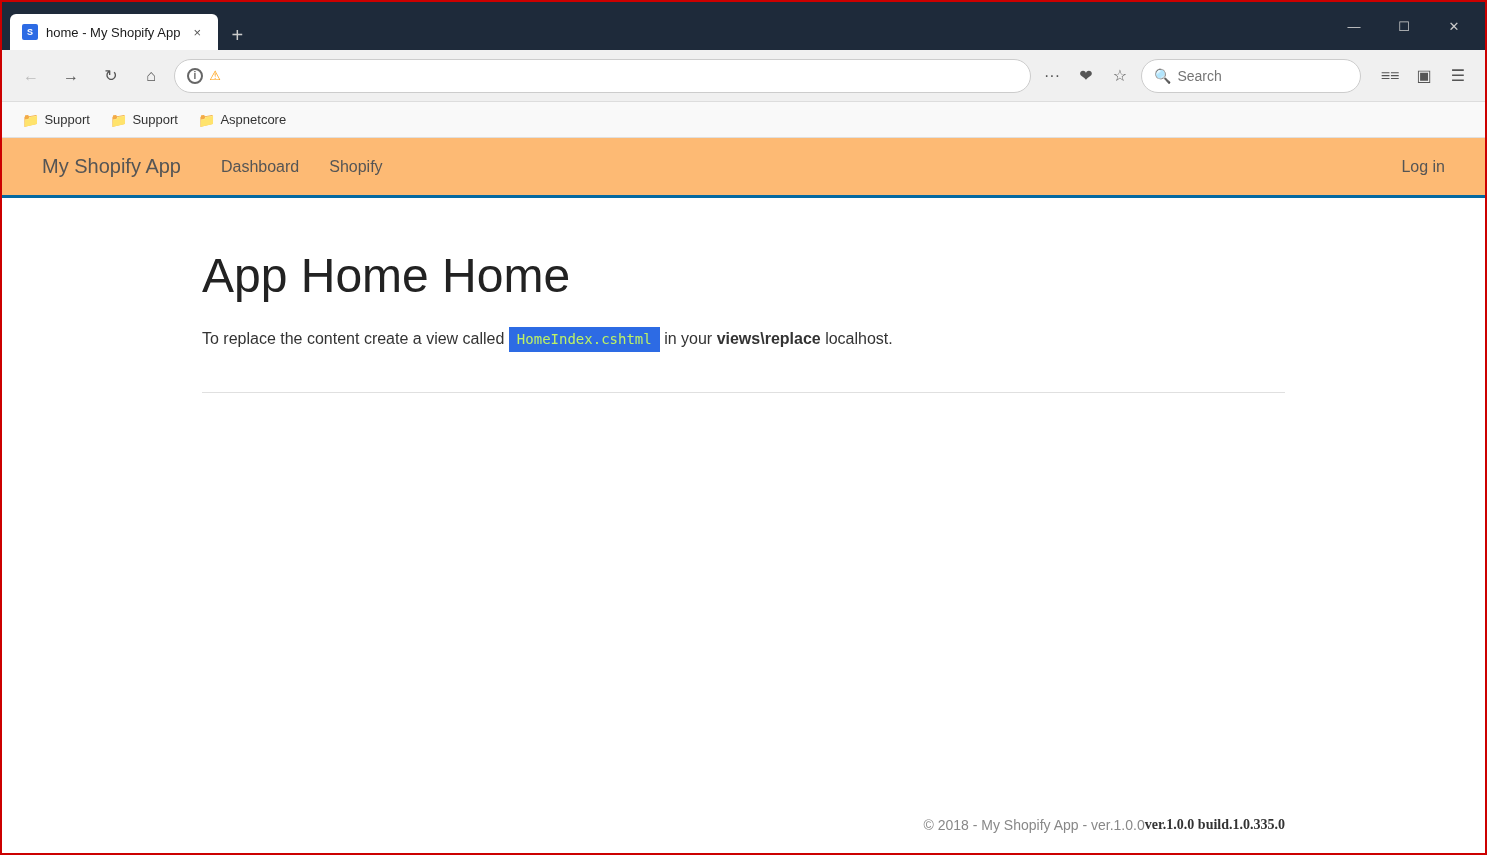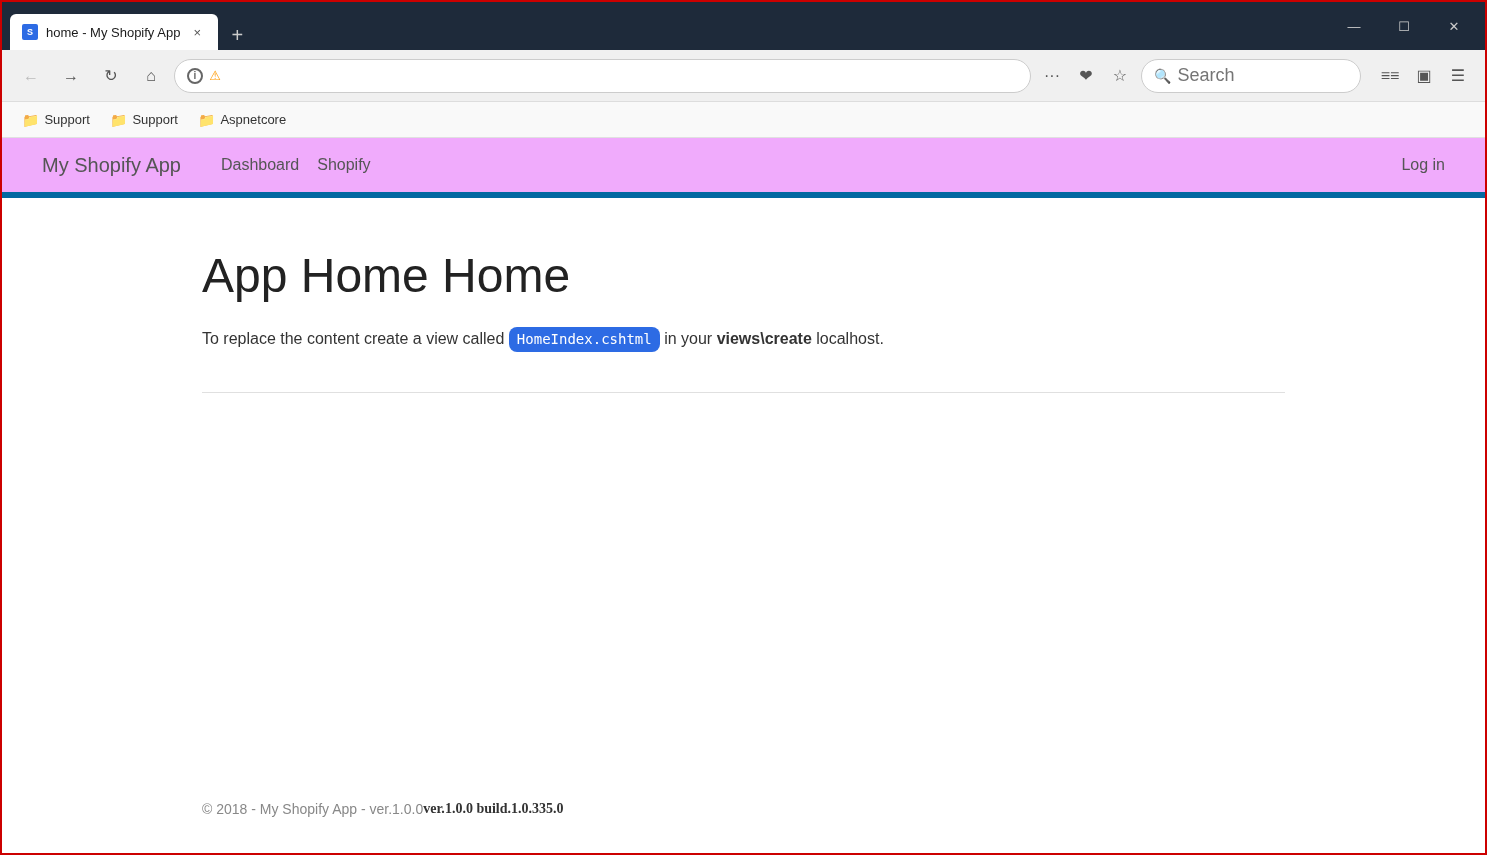"Search" .search-input { font-size: 18px -> 14px }
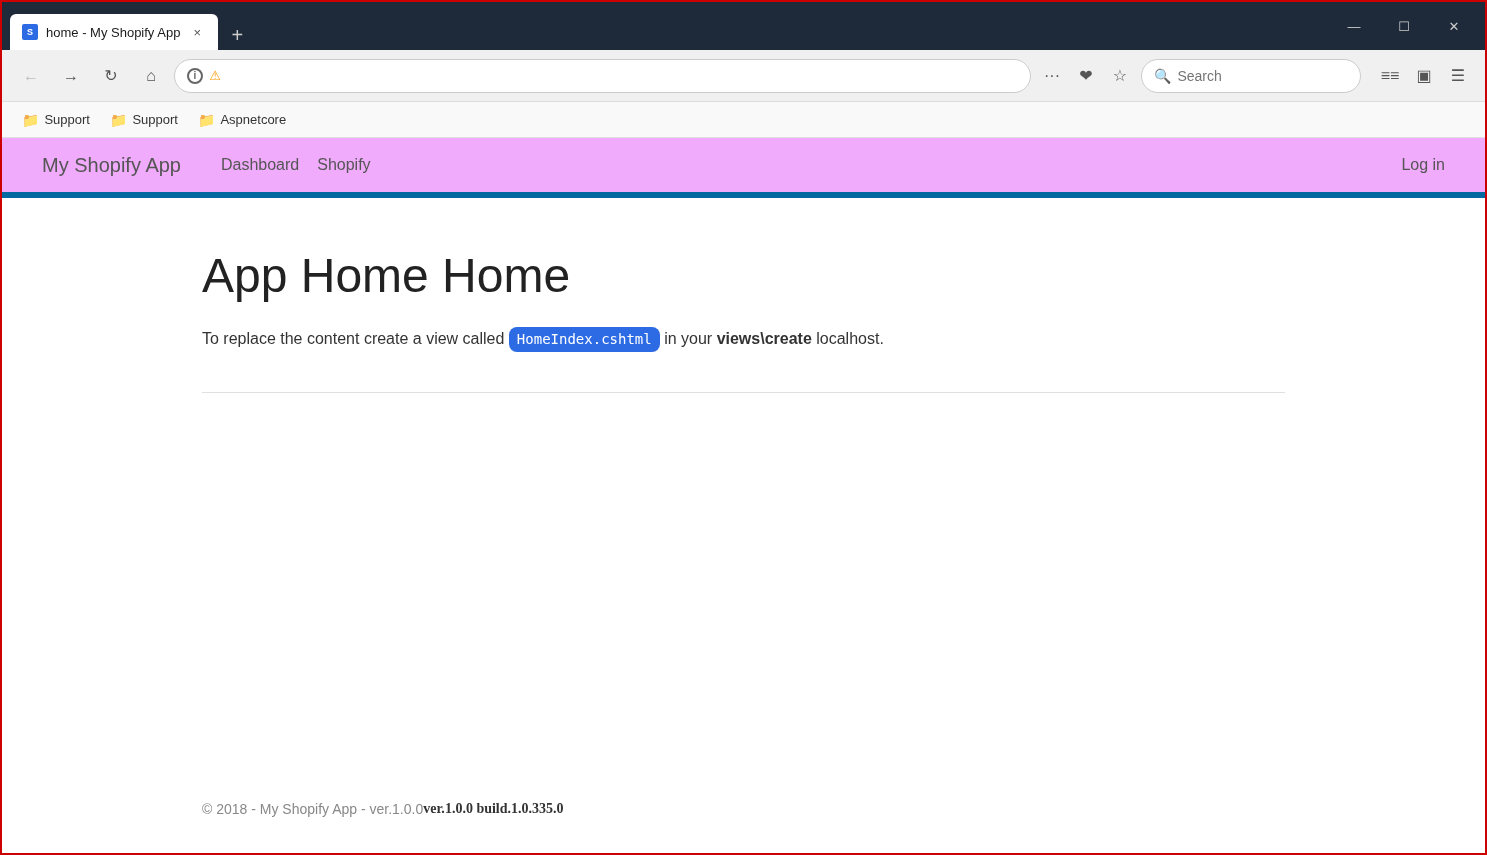"My Shopify App" .website-nav { background: #f0abfc -> #fdba74; border-bottom: 6px solid #0369a1 -> 3px solid #0369a1 }
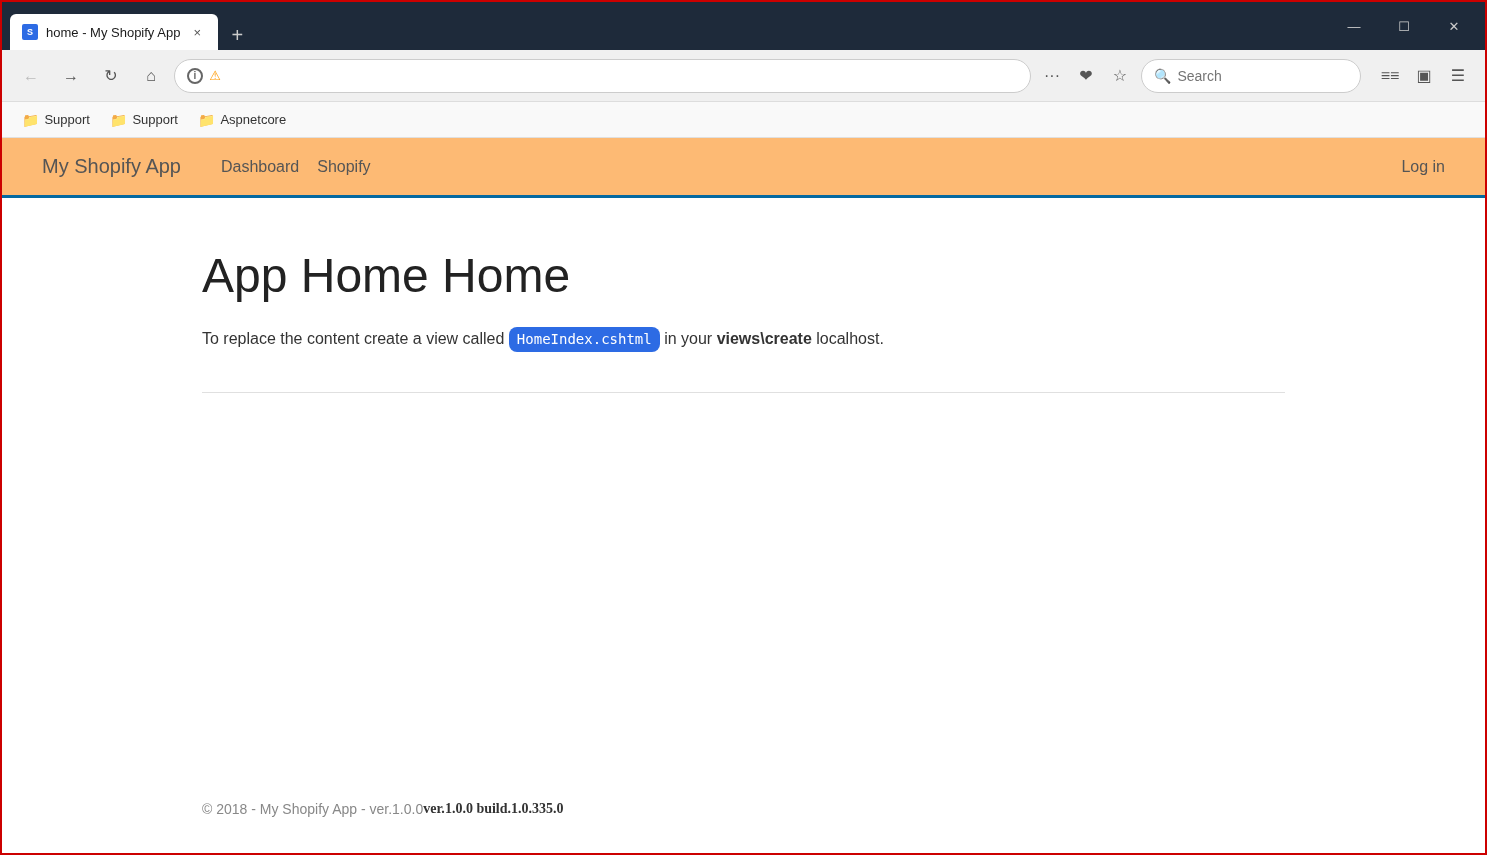"Dashboard" .site-nav-links { gap: 18px -> 30px }
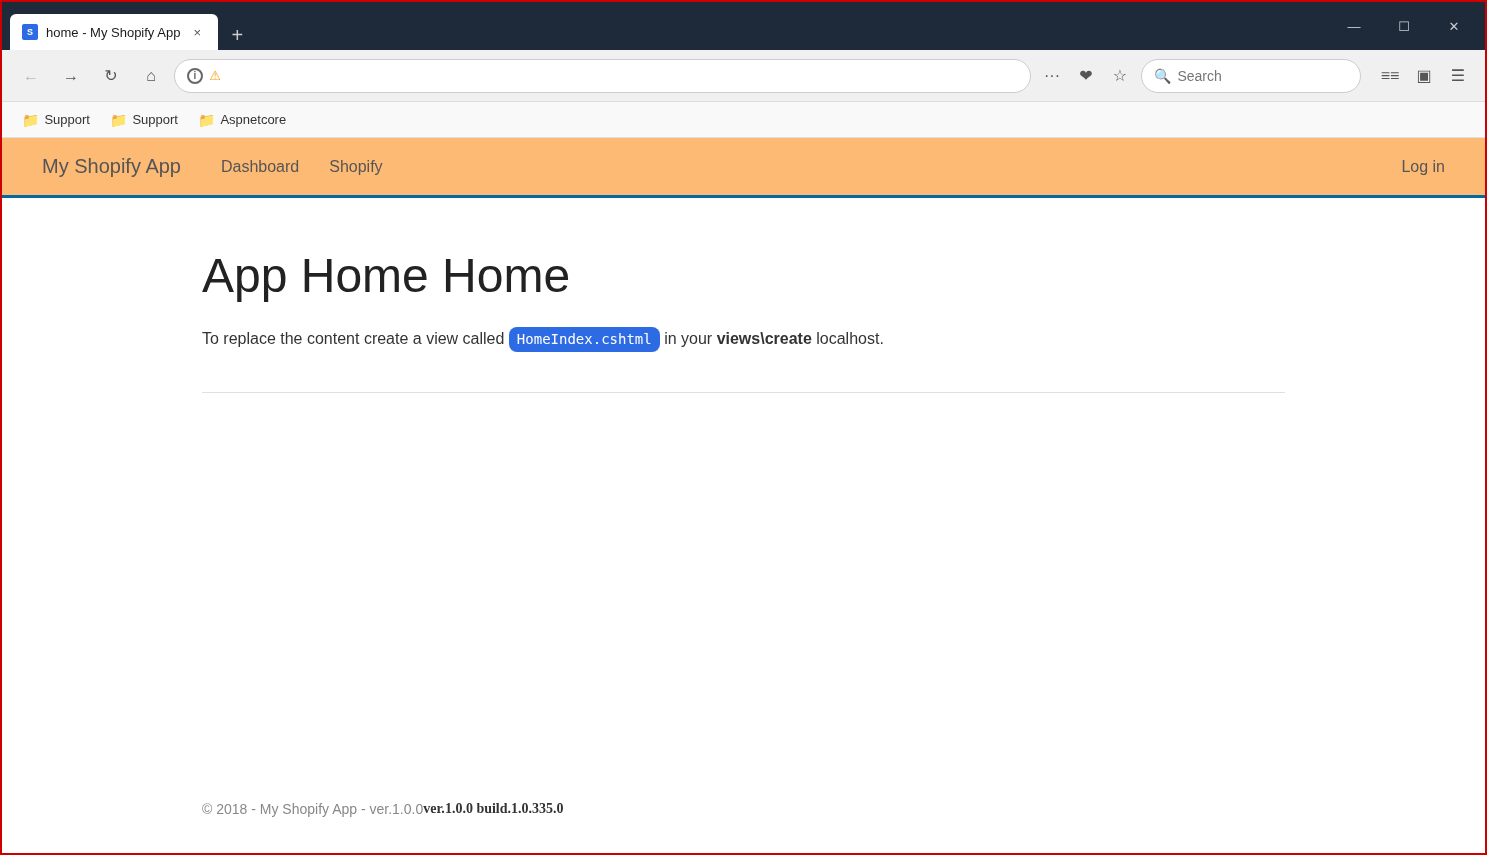"HomeIndex.cshtml" .code-badge { border-radius: 8px -> 0; color: #ffffff -> #bef264 }
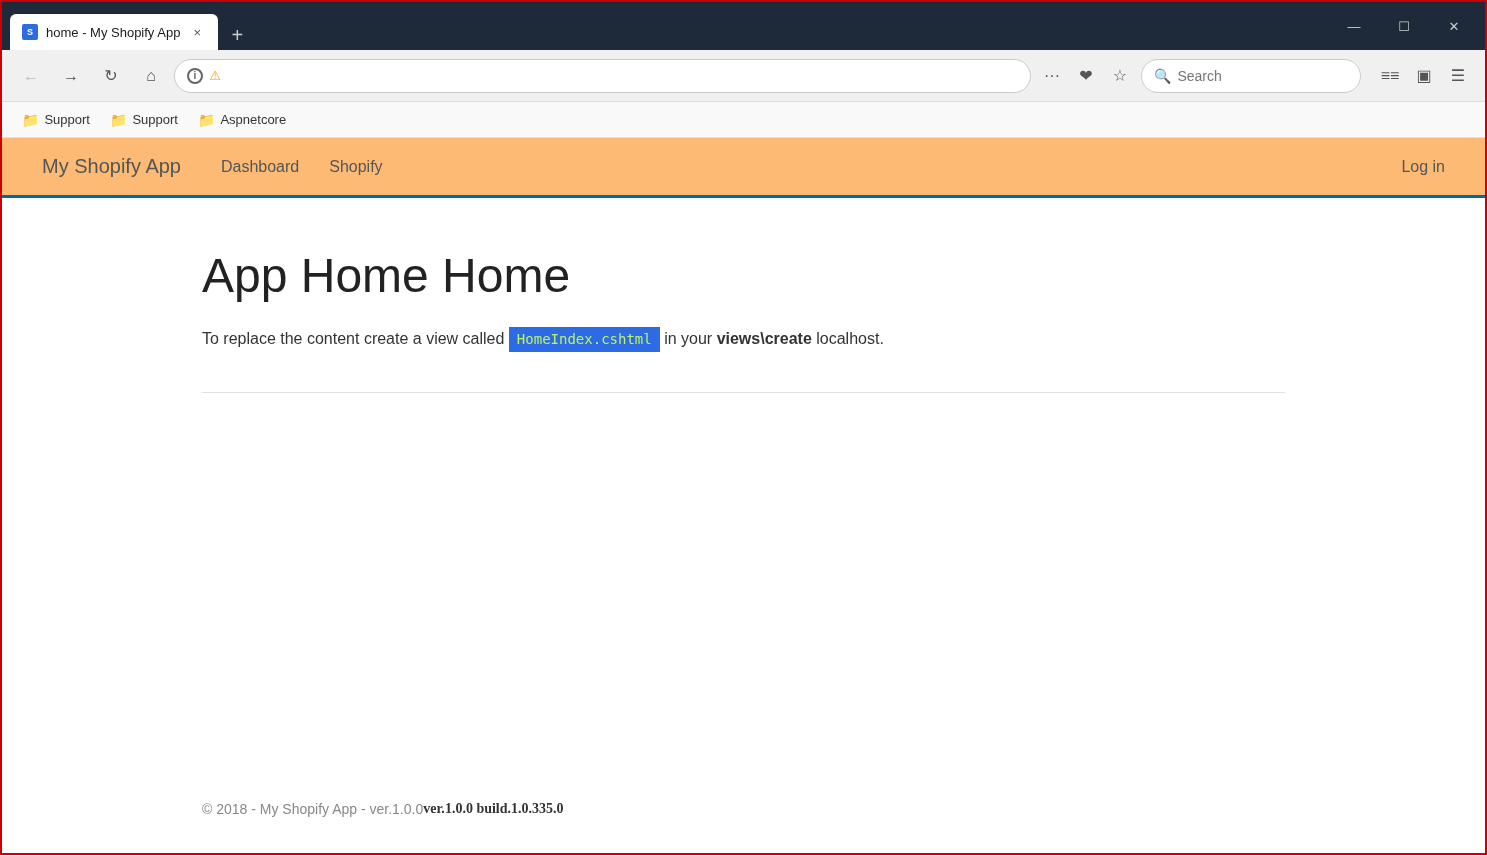"views\create" strong.path-bold { text: create -> replace }
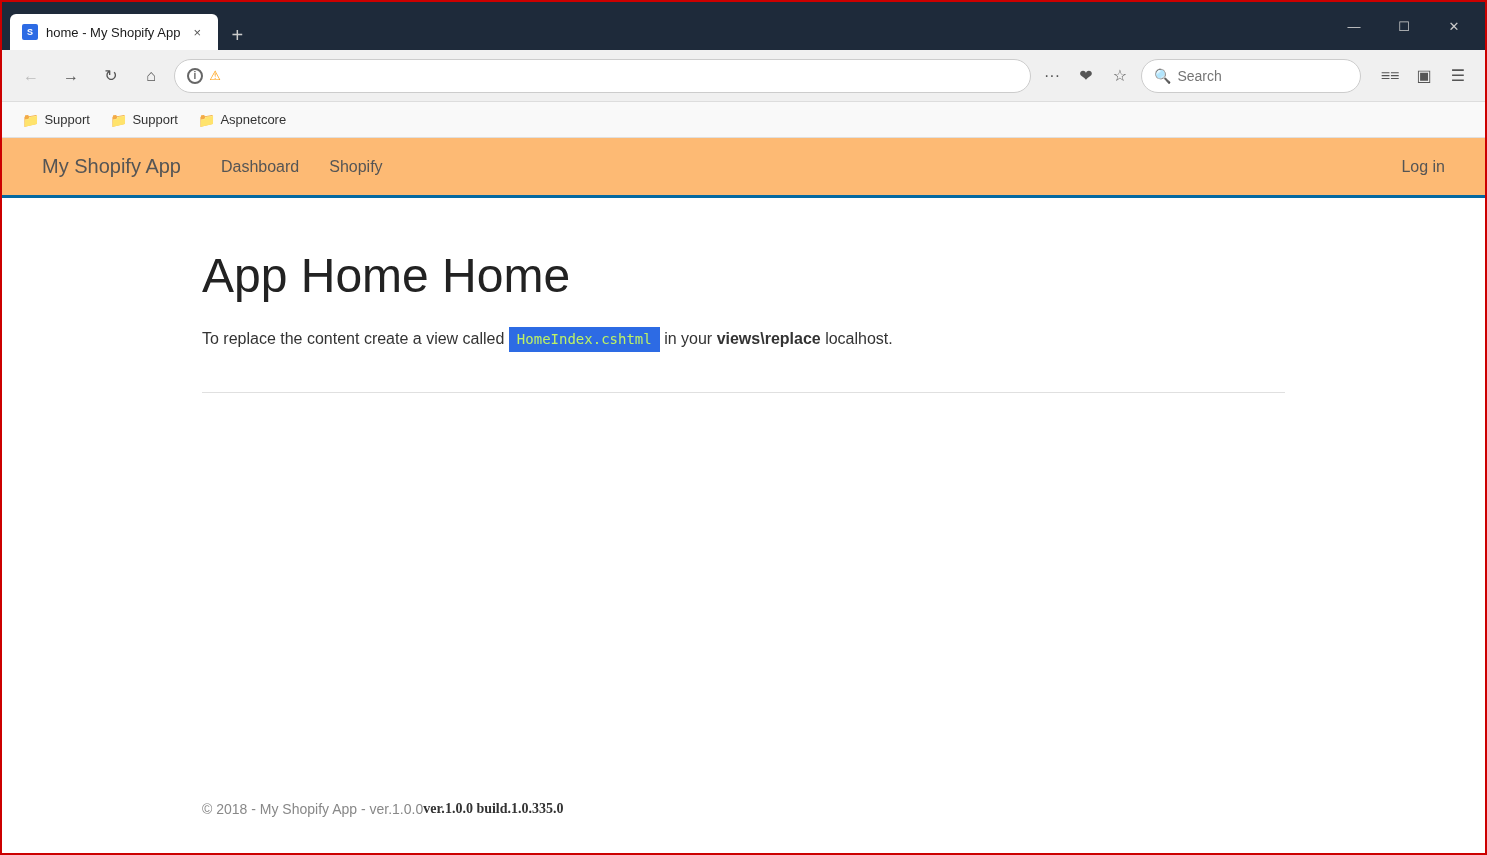"© 2018 - My Shopify" .site-footer { justify-content: flex-start -> flex-end; padding: 0 200px 36px 200px -> 0 200px 20px 200px }
